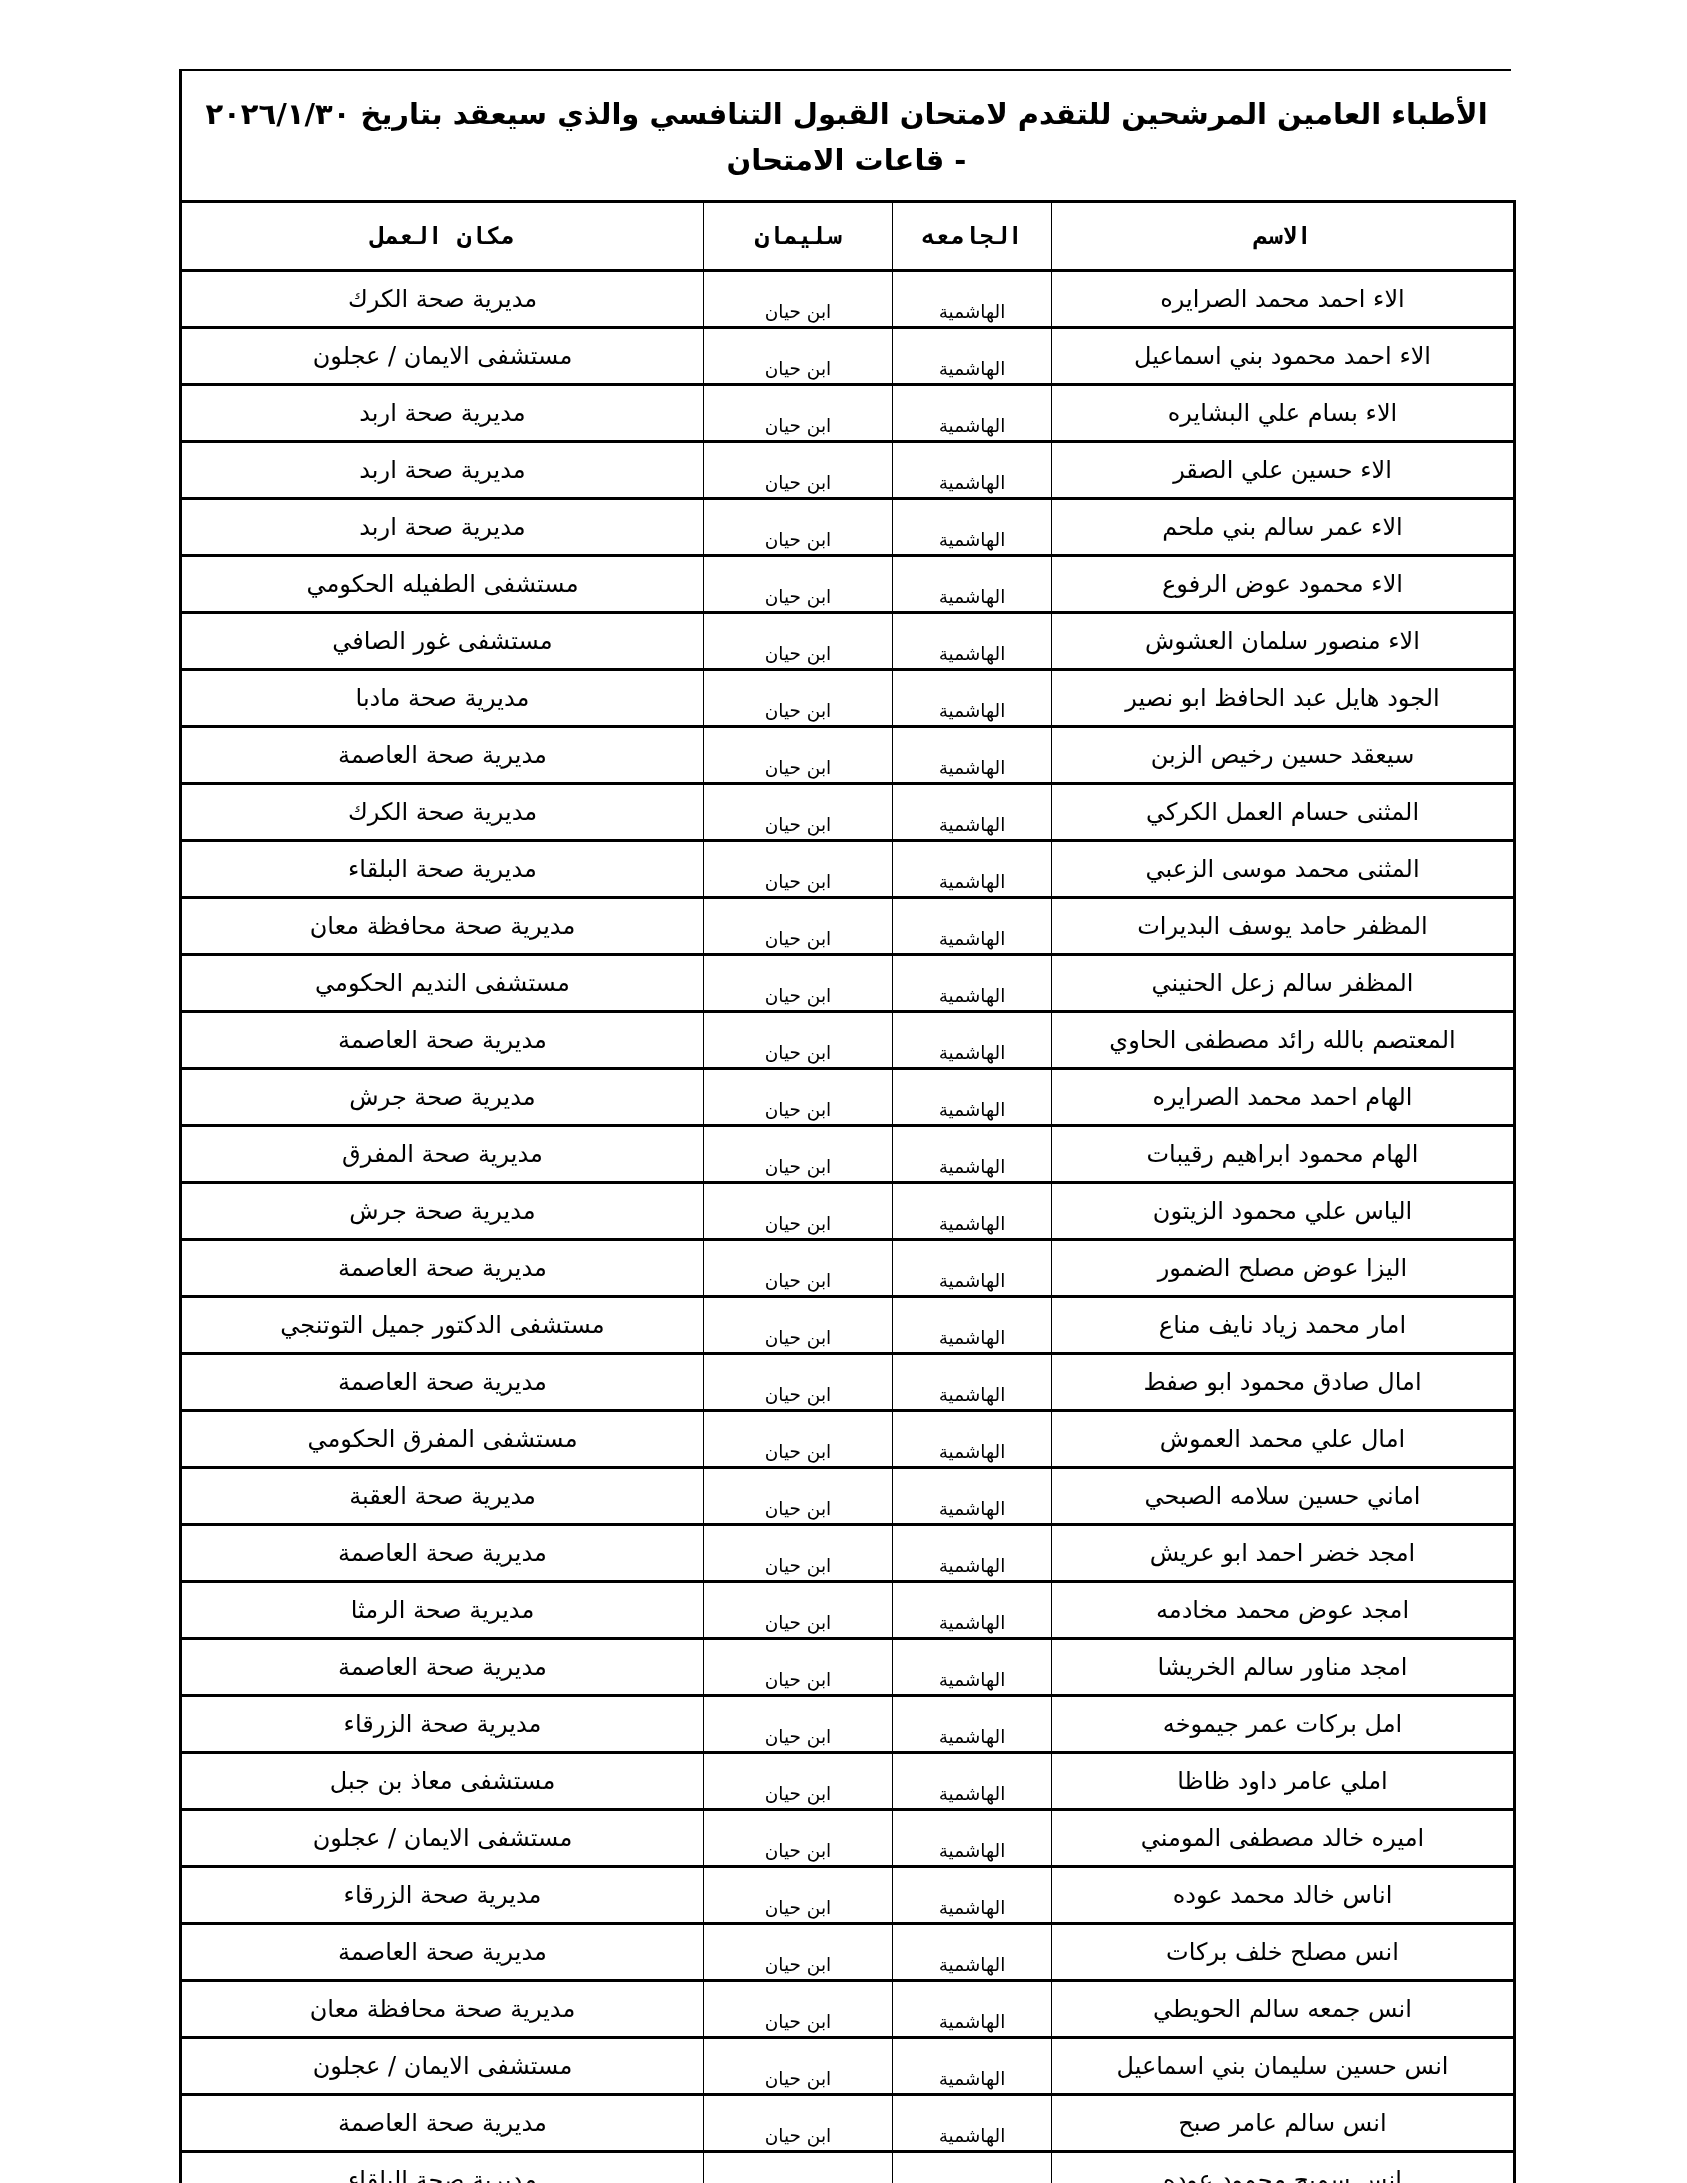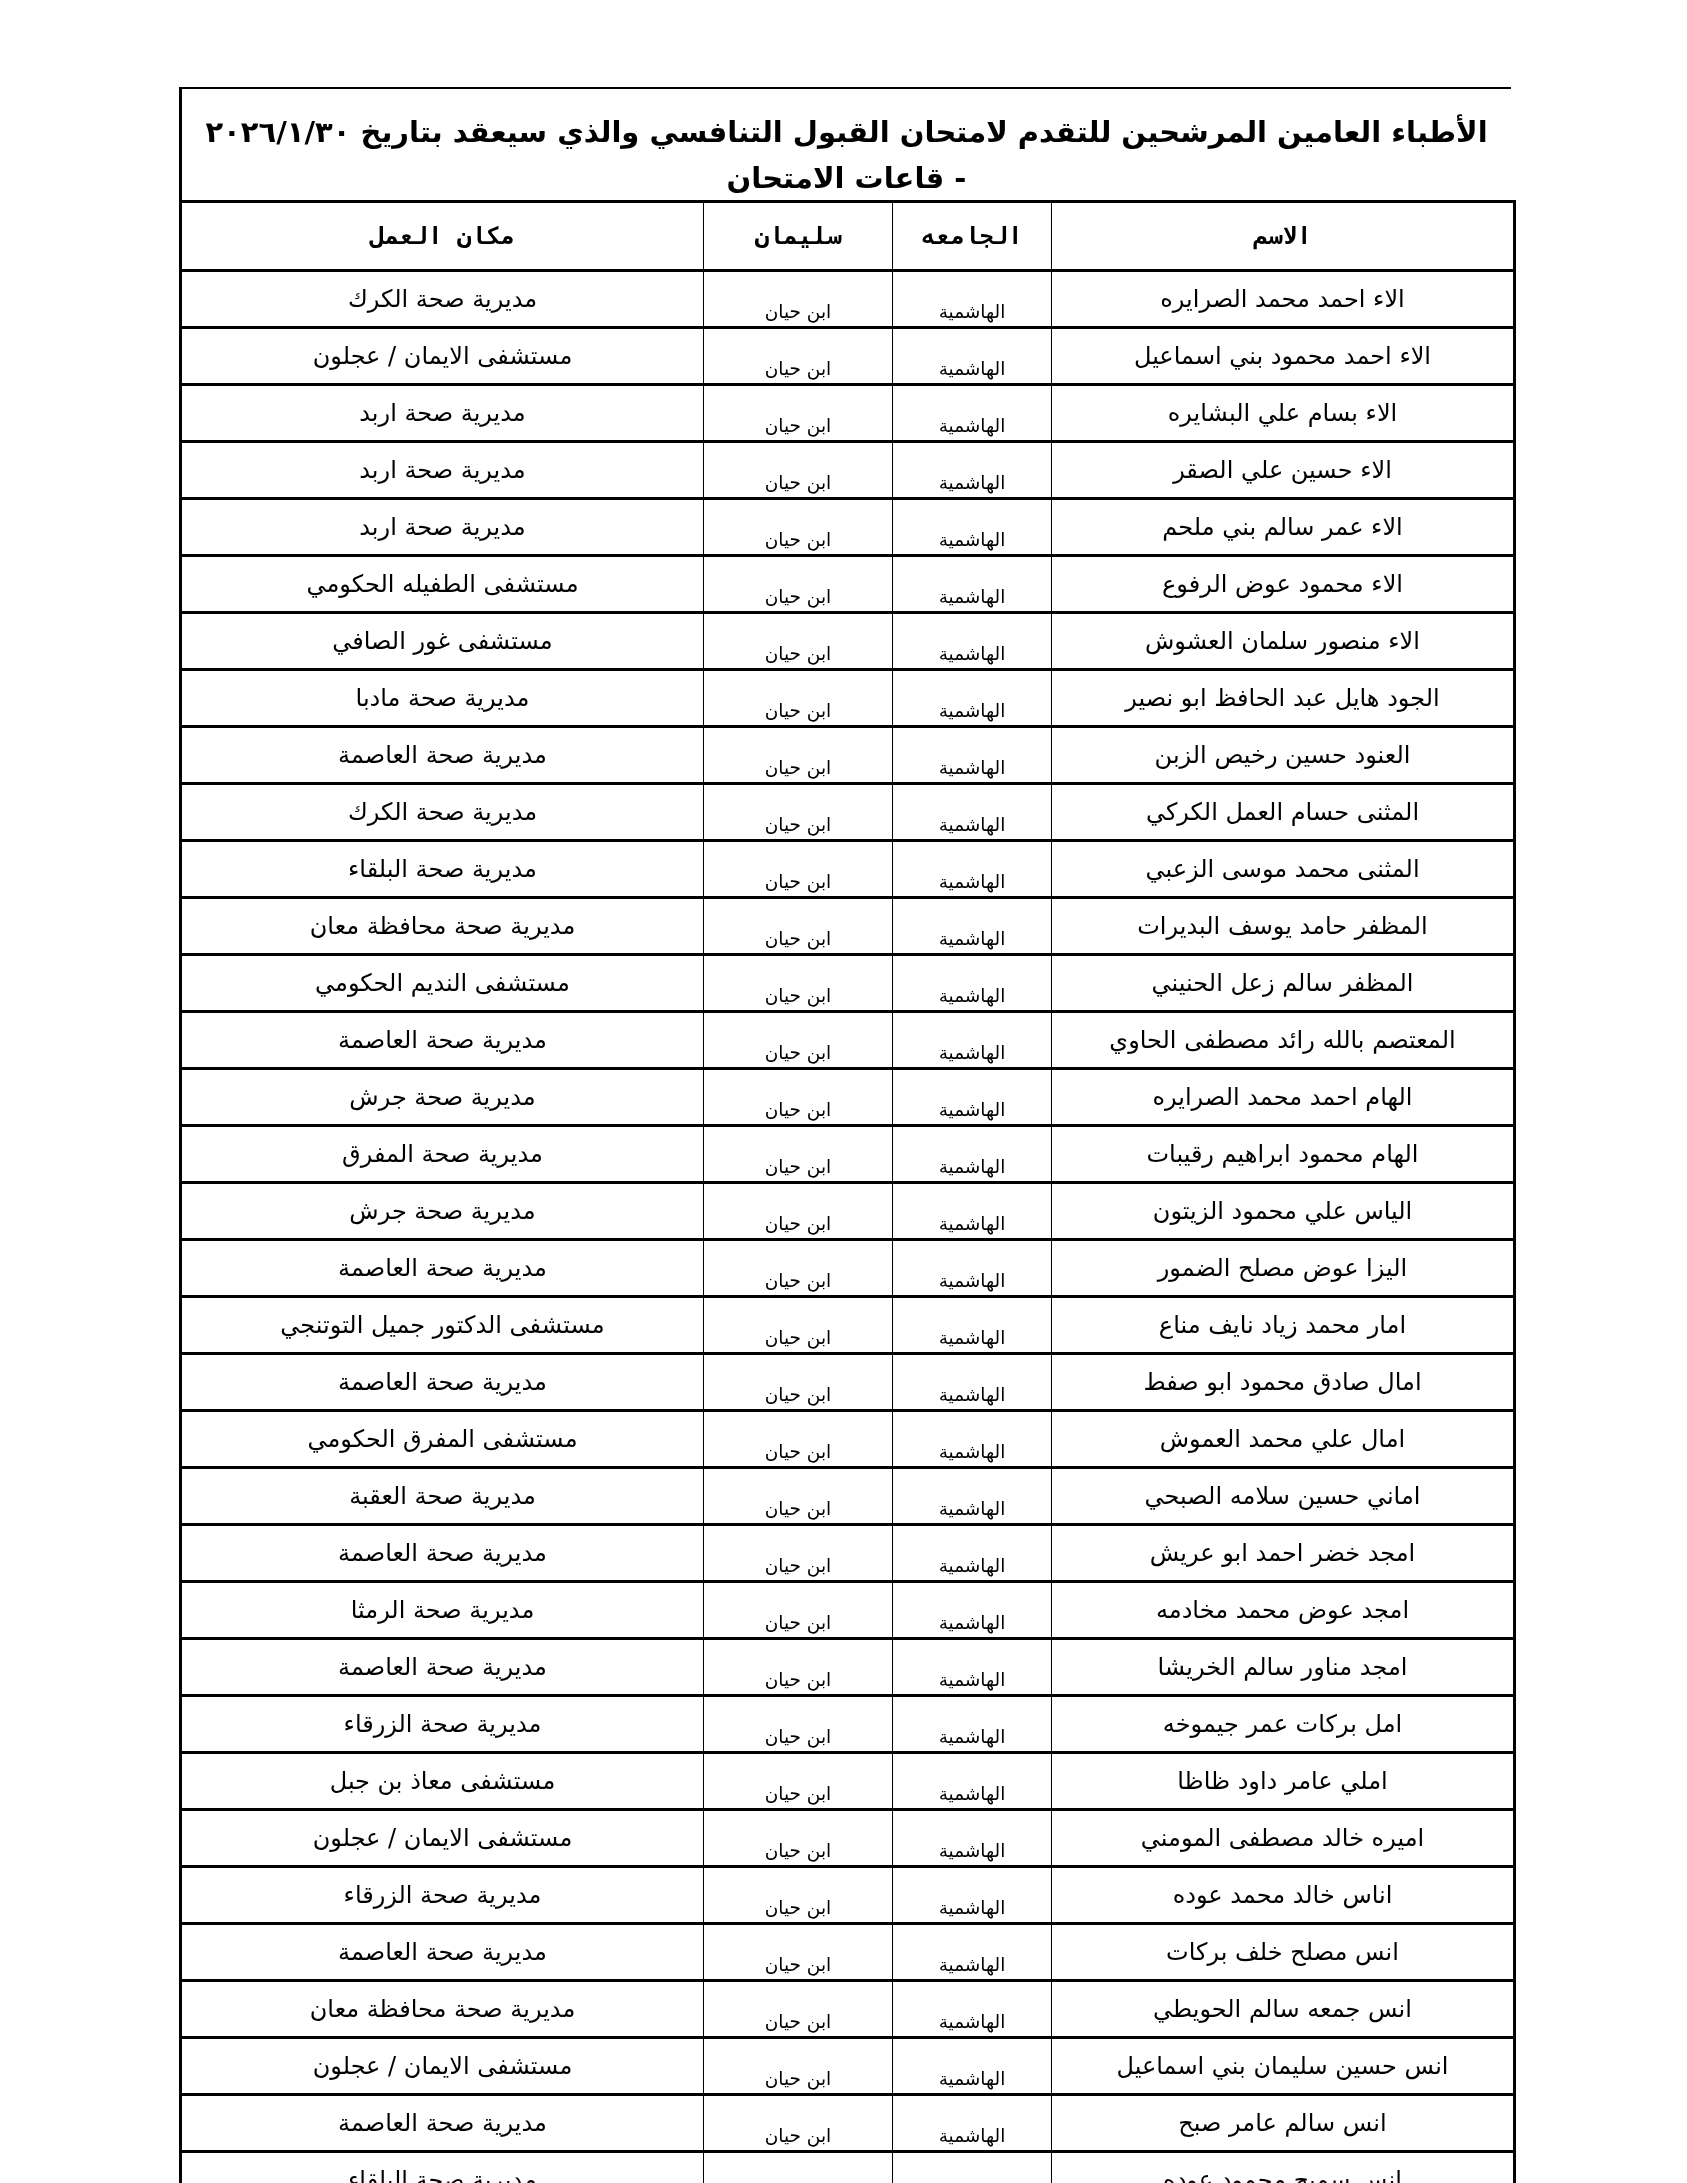"الأطباء العامين المرشحين للتقدم لامتحان" .title-box { margin-top: 18px -> none }
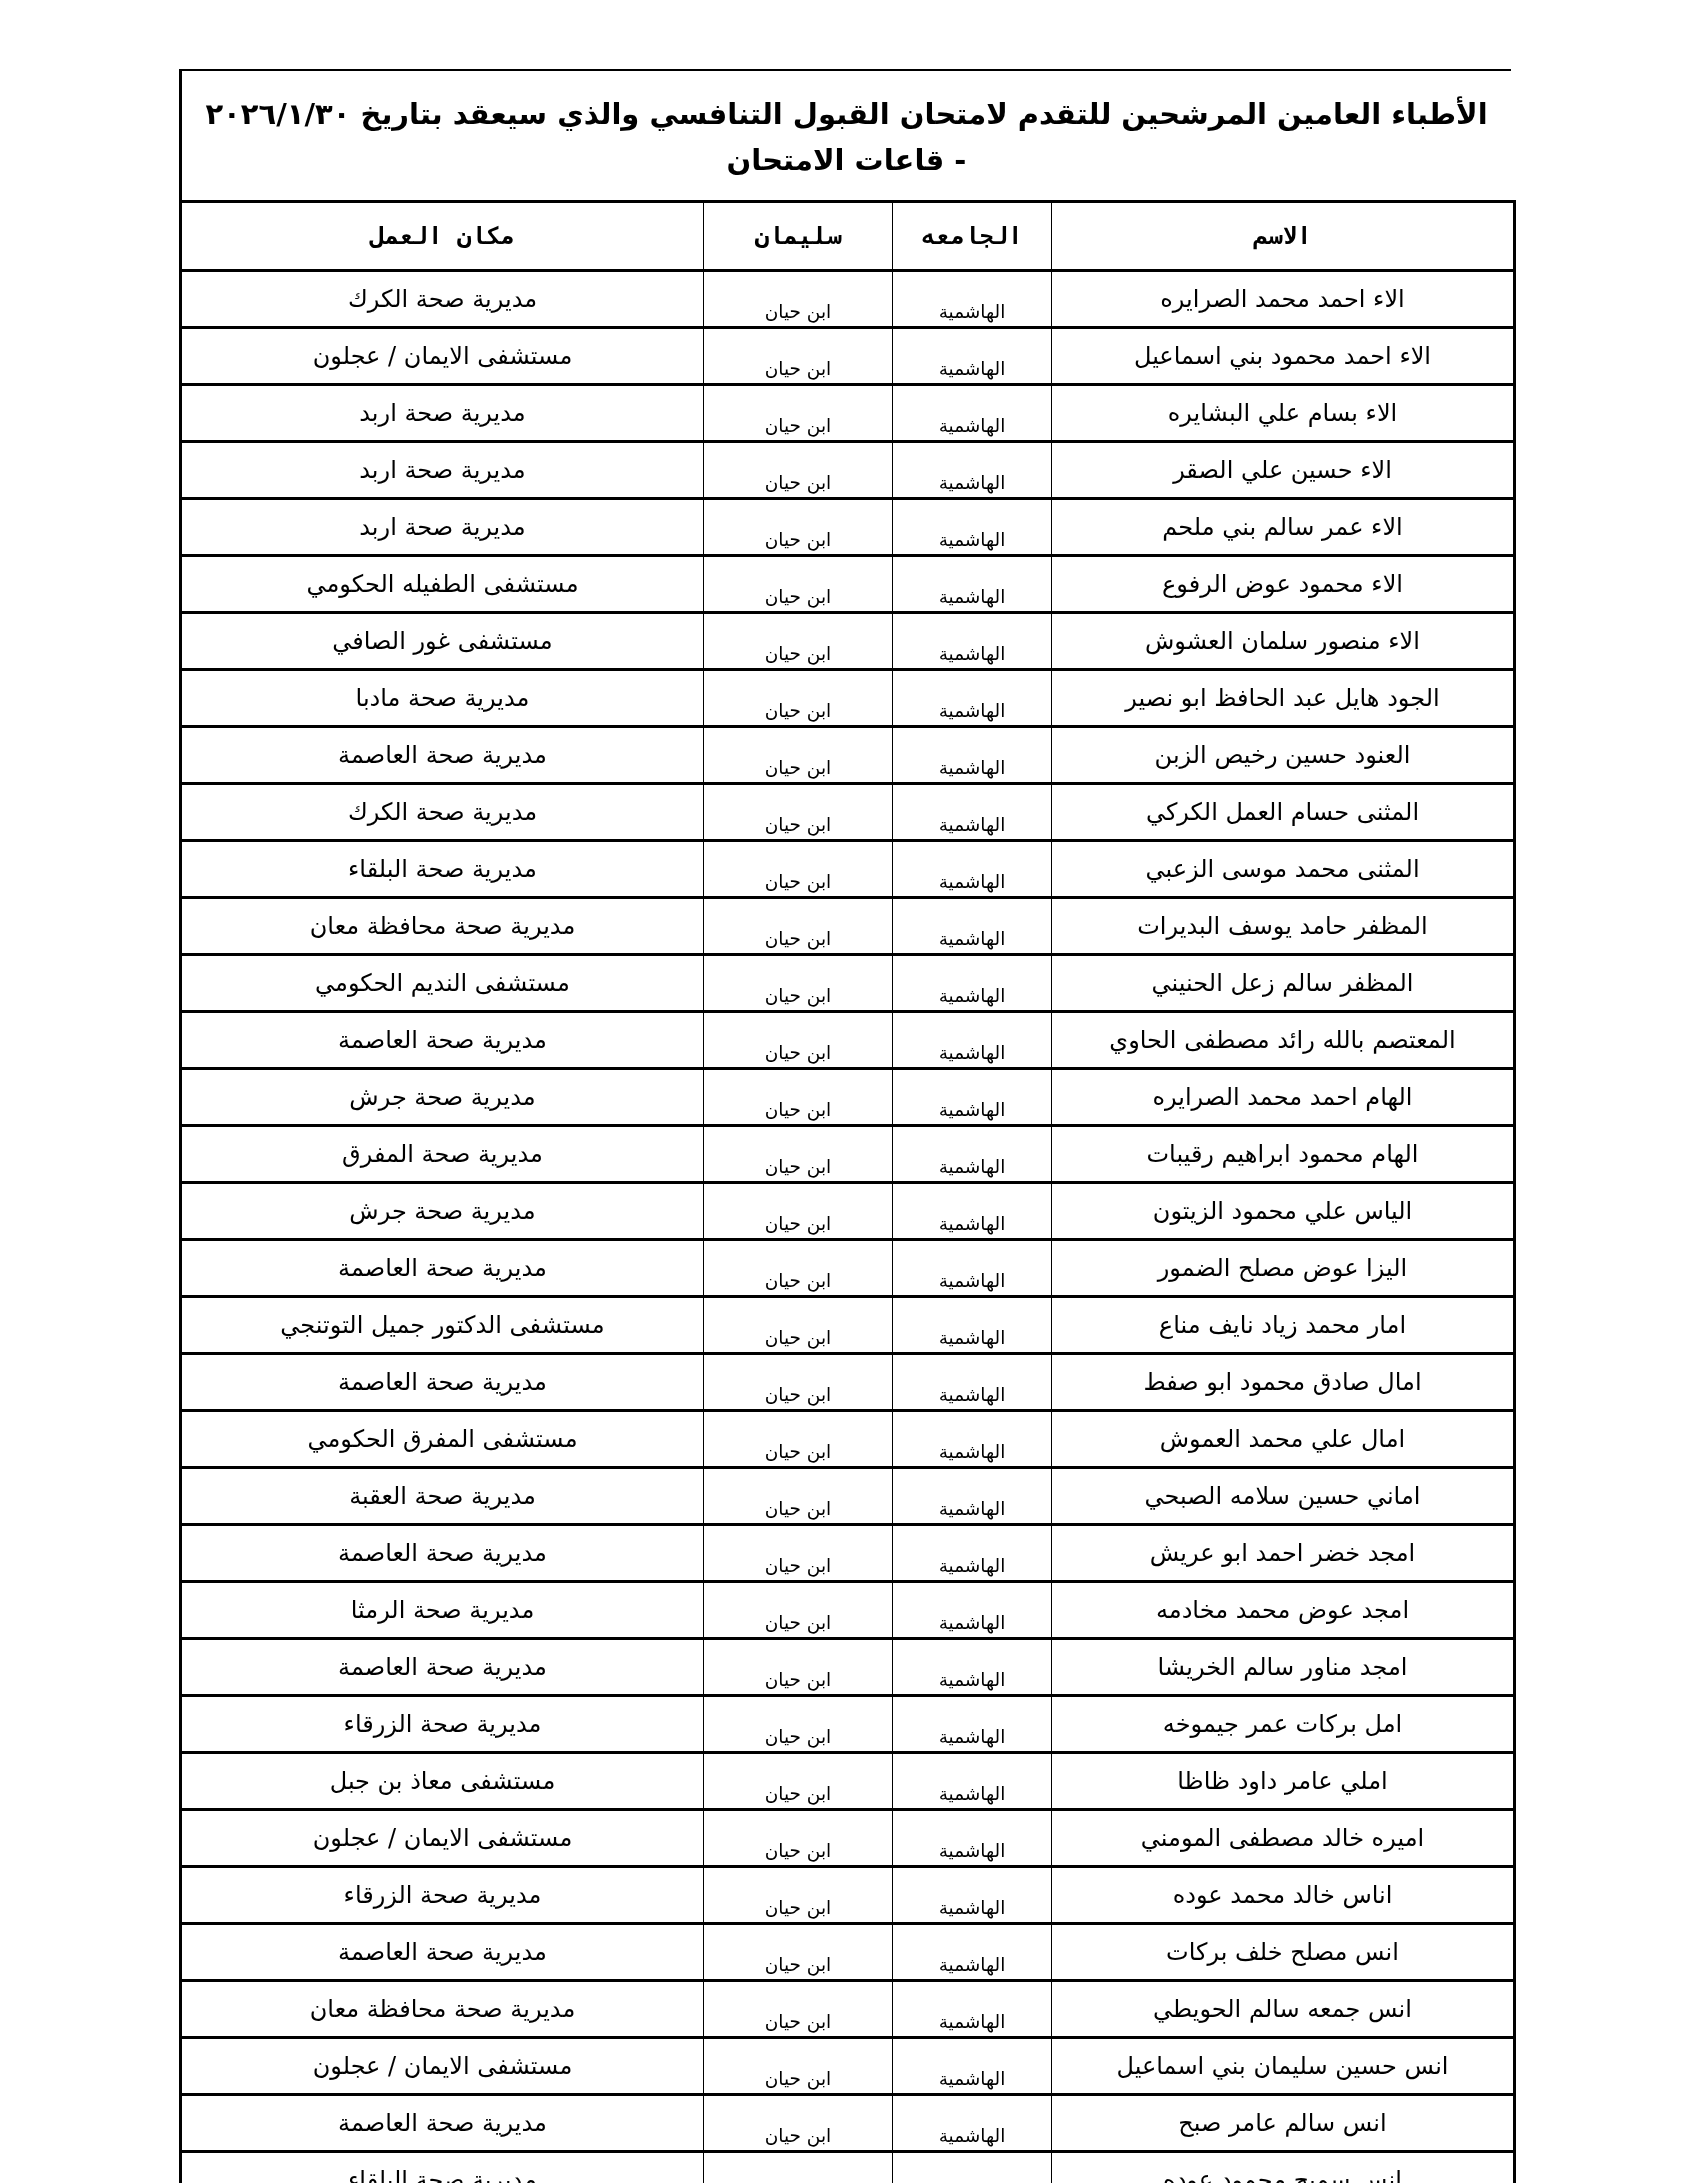"العنود حسين رخيص الزبن" td.cell-name { text: العنود -> سيعقد }
